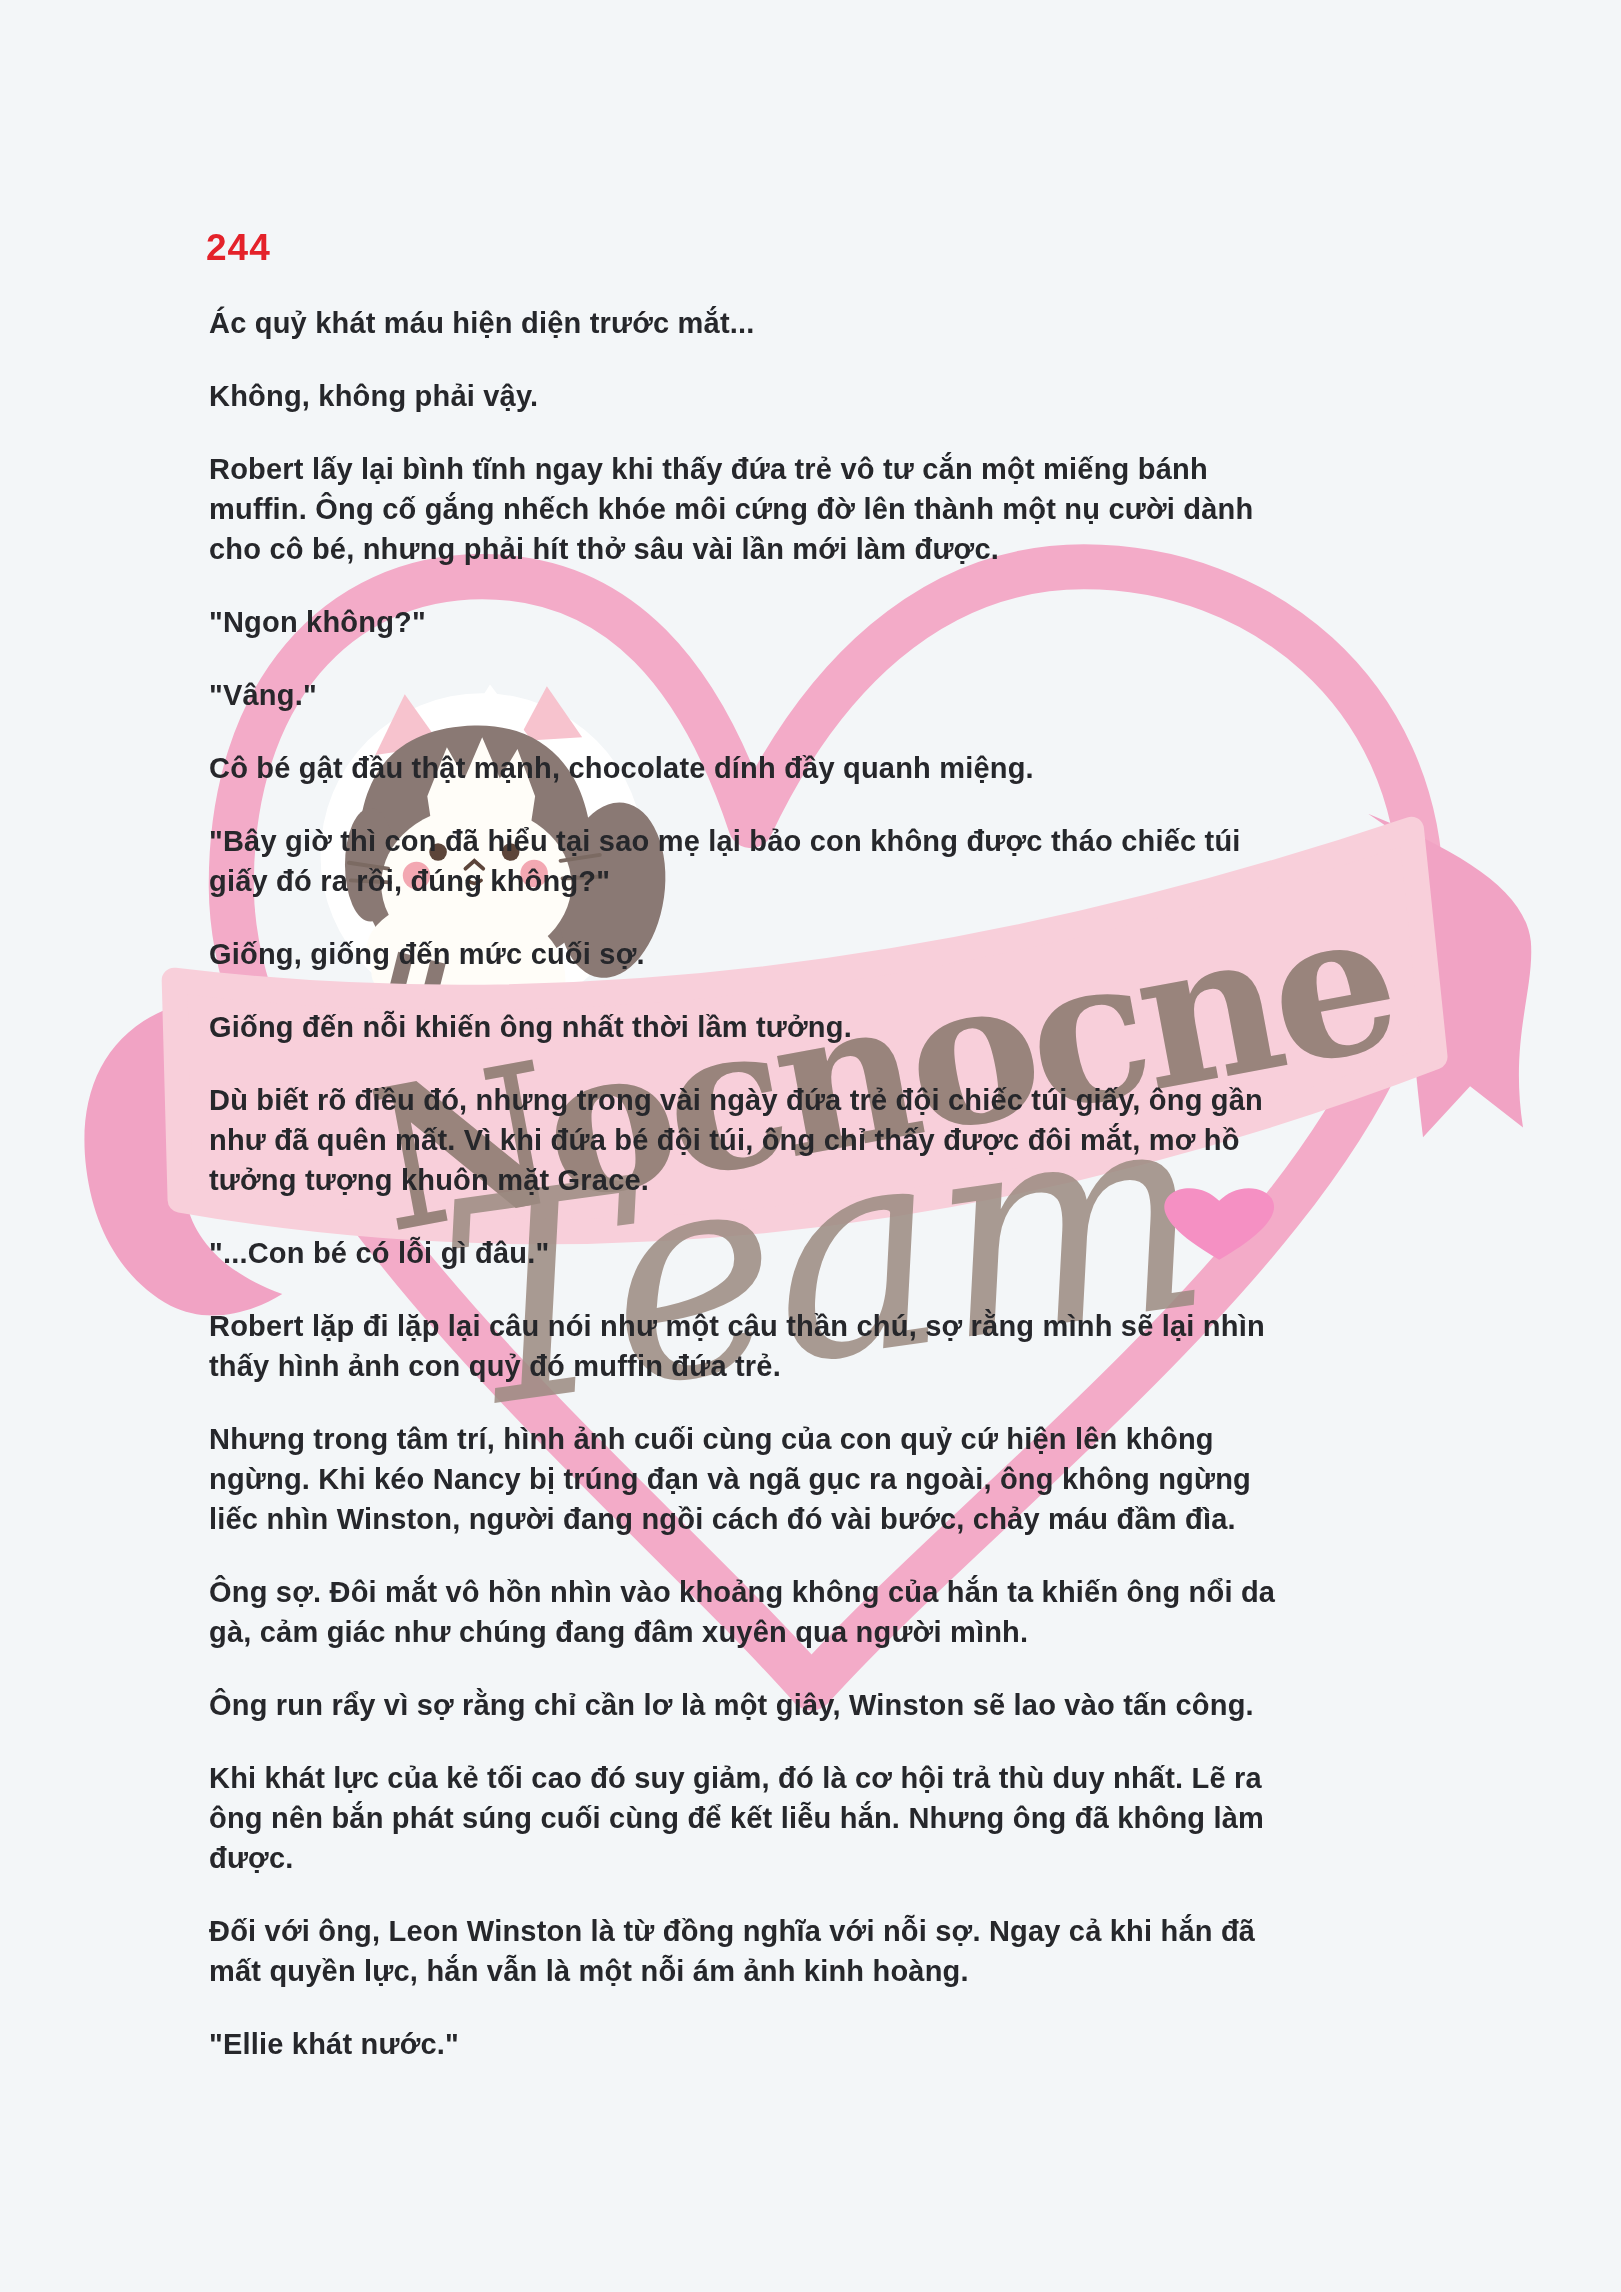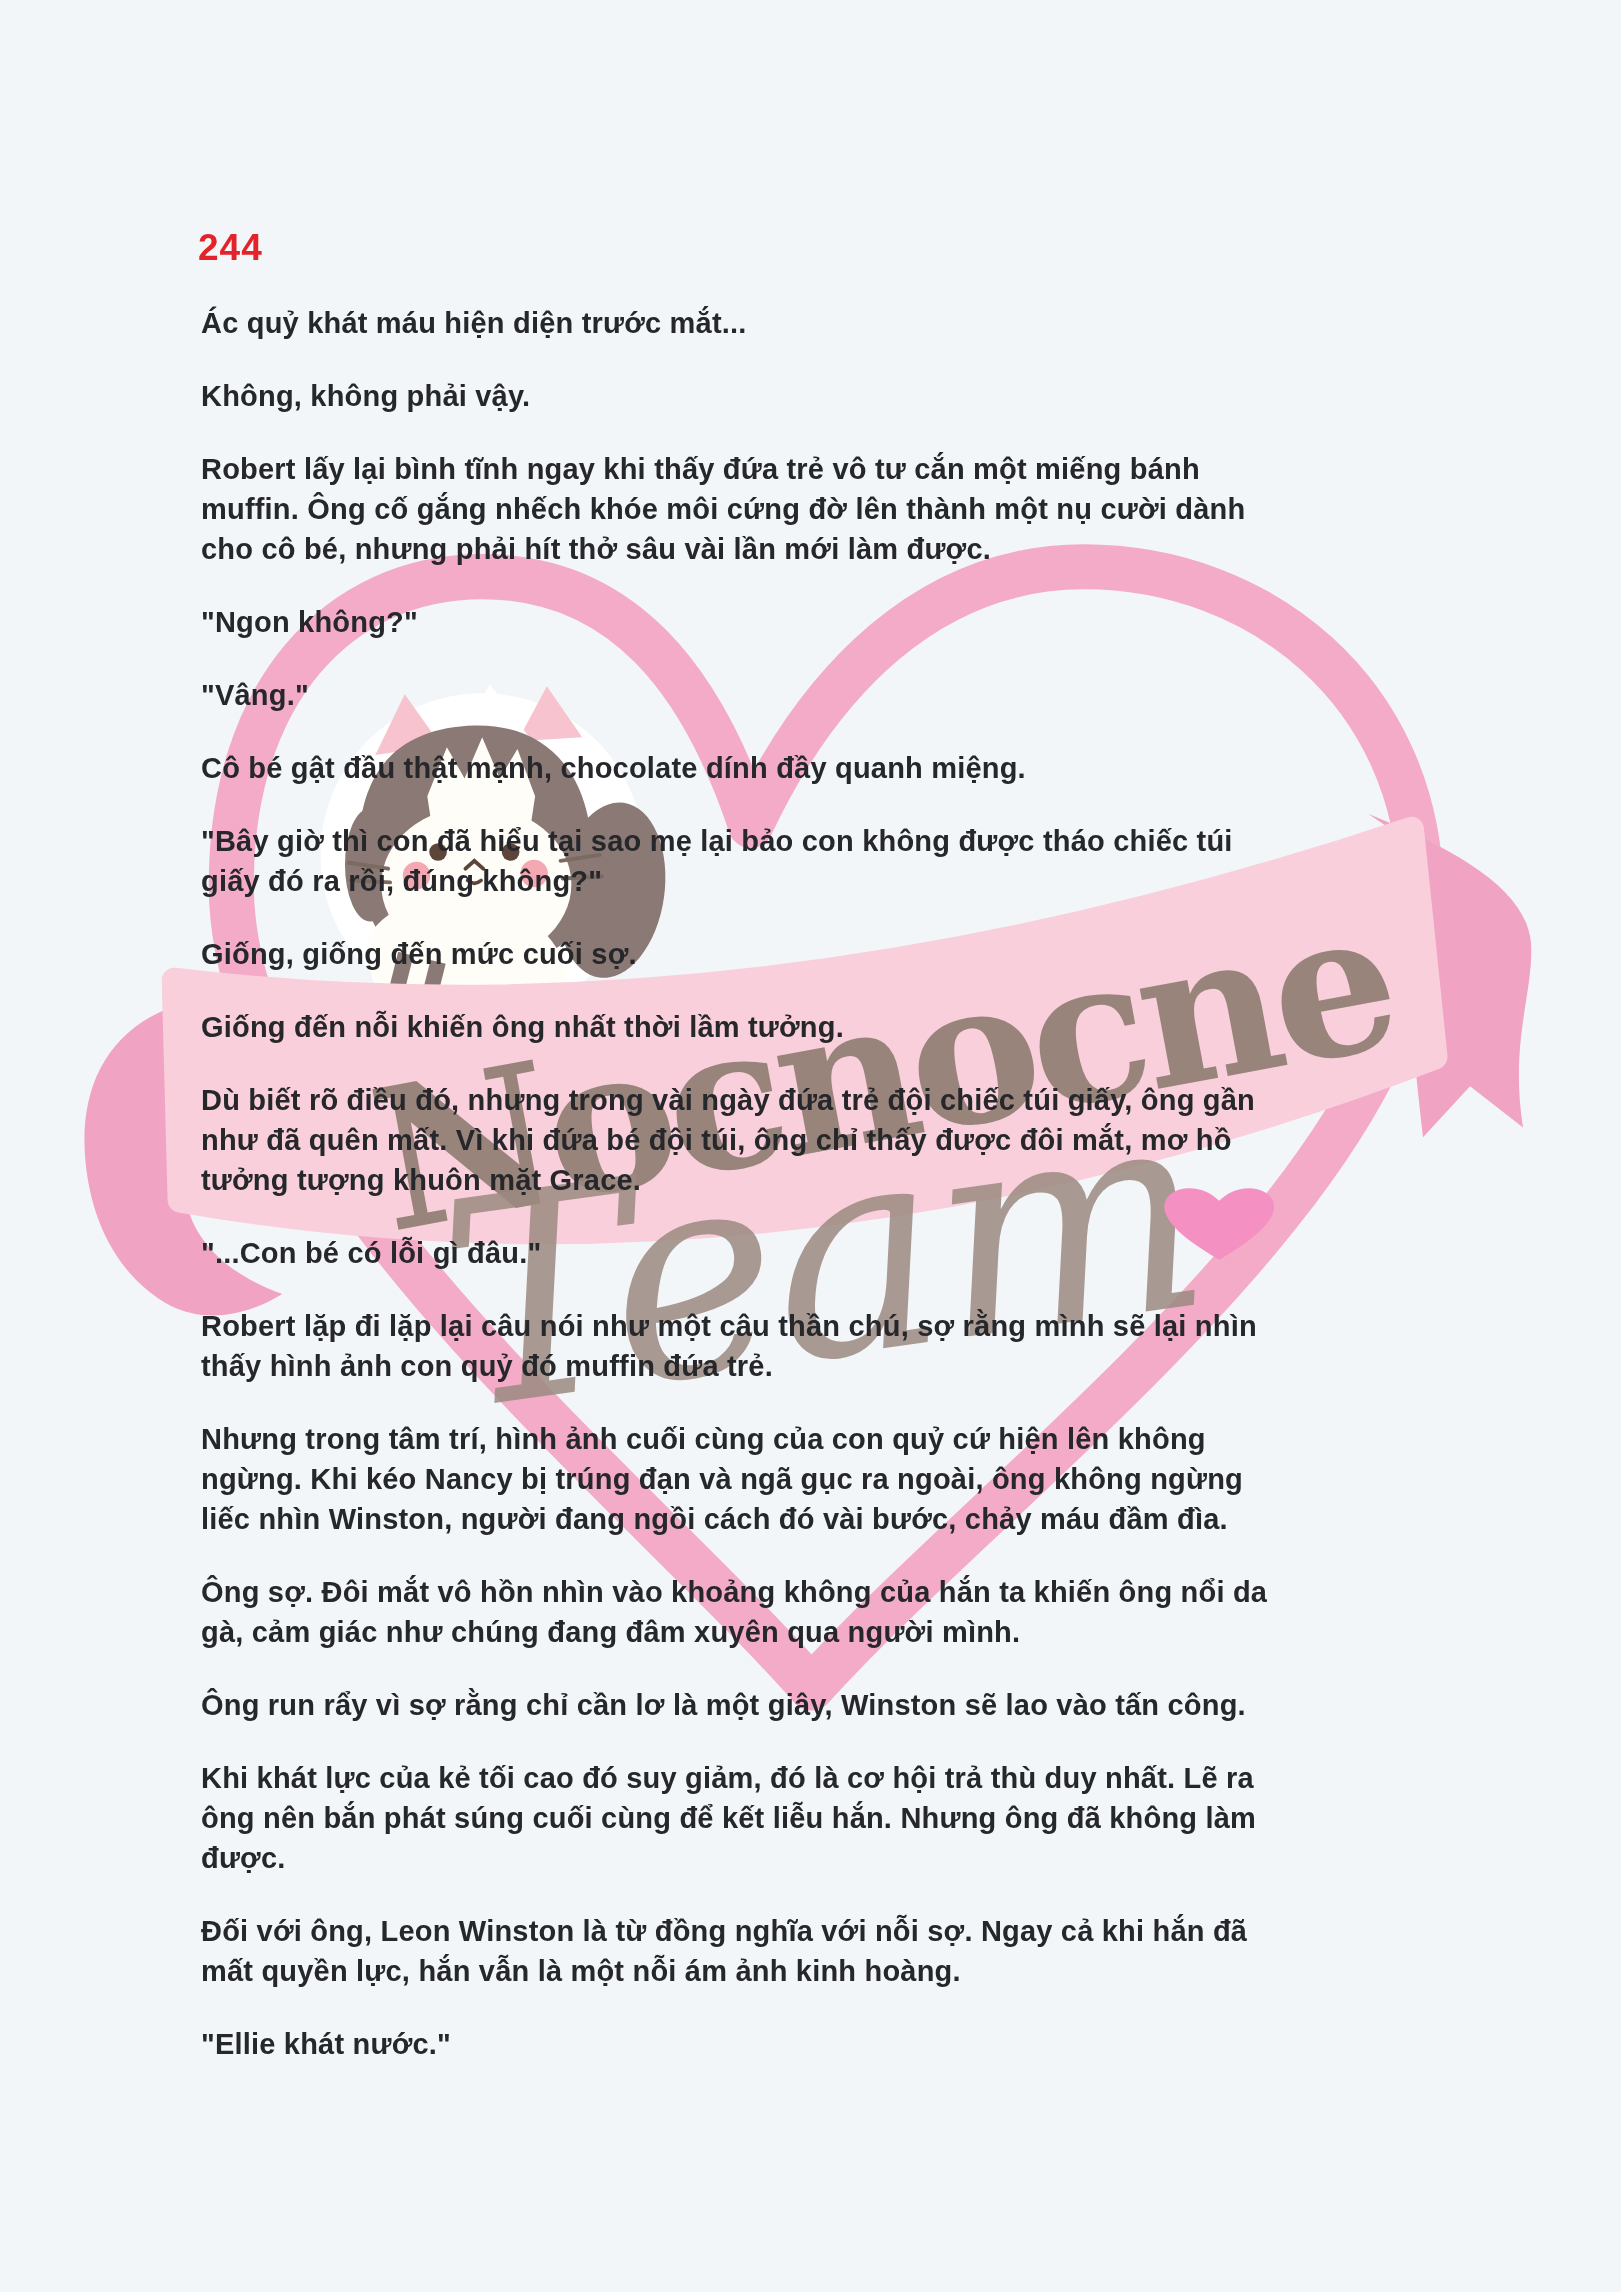"244" .content { left: 0 -> 8px }
